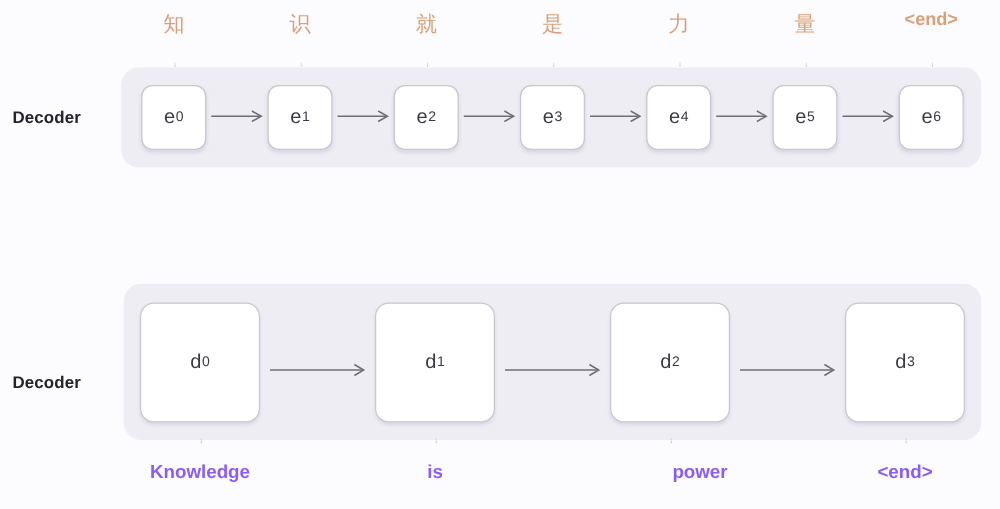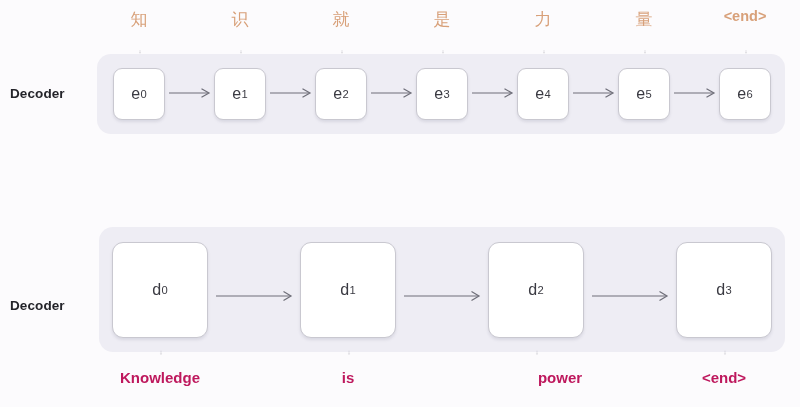"Knowledge" .out-token { color: #be185d -> #8b5cf6 }
